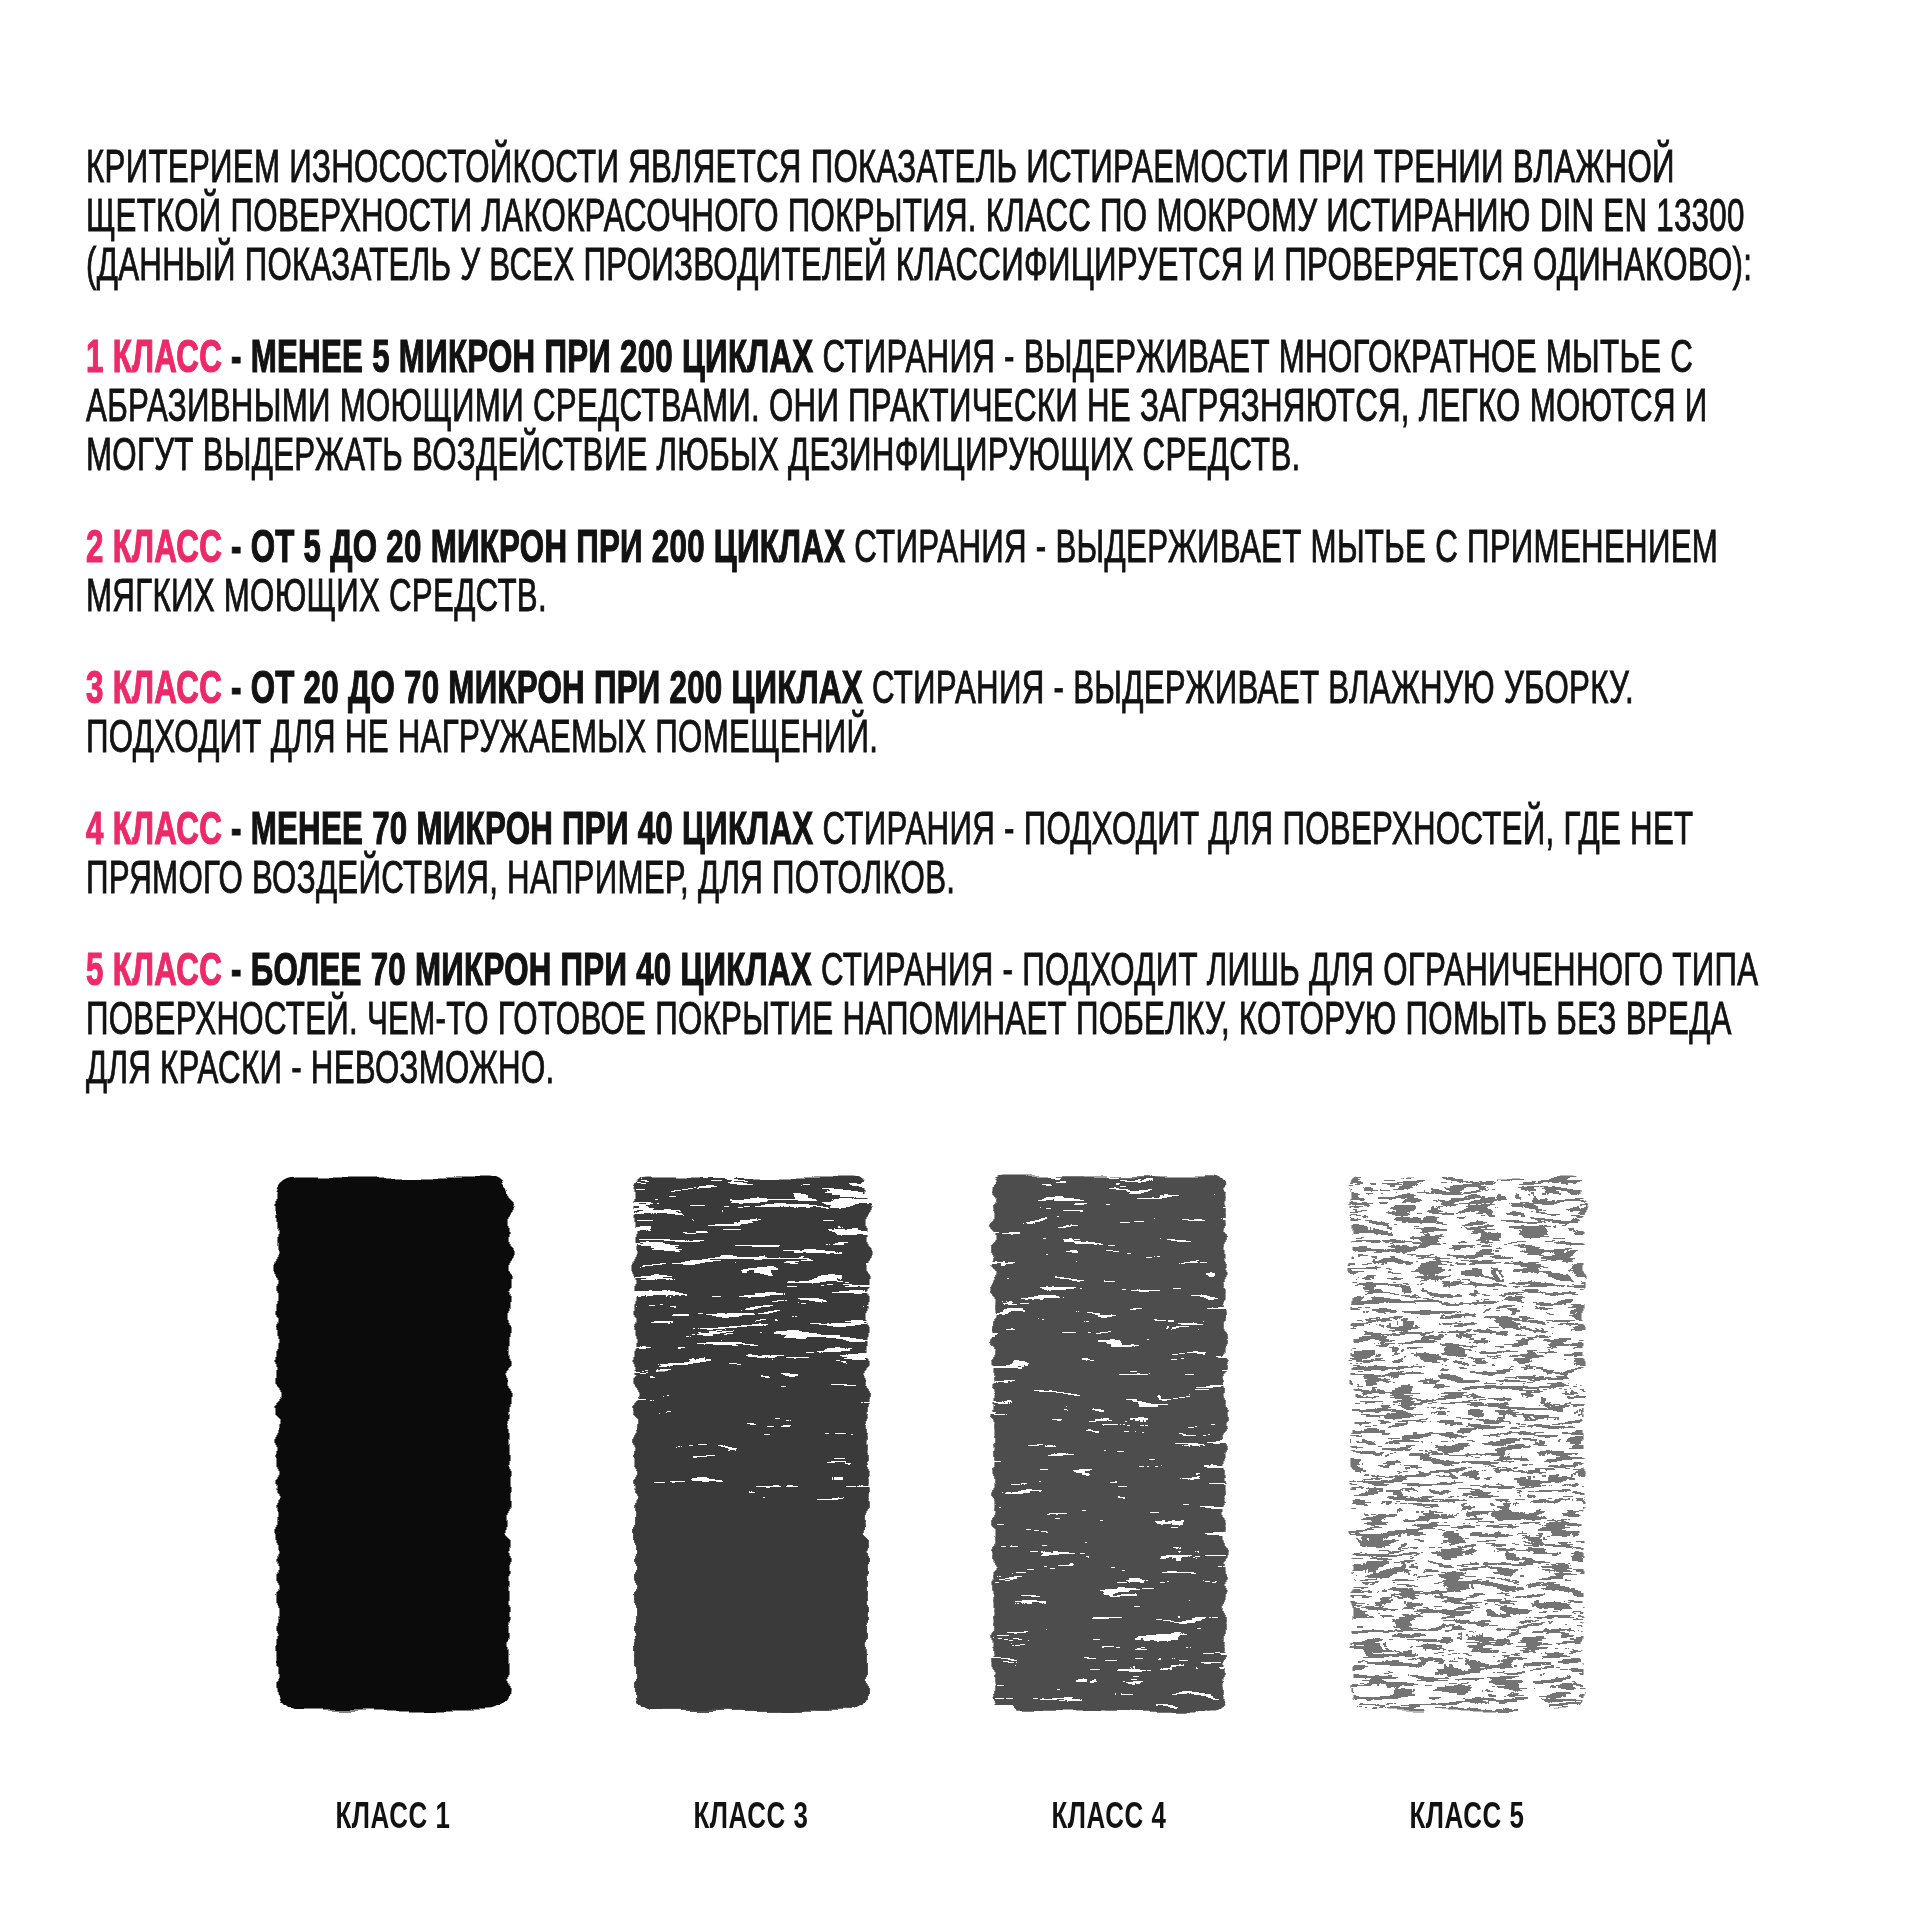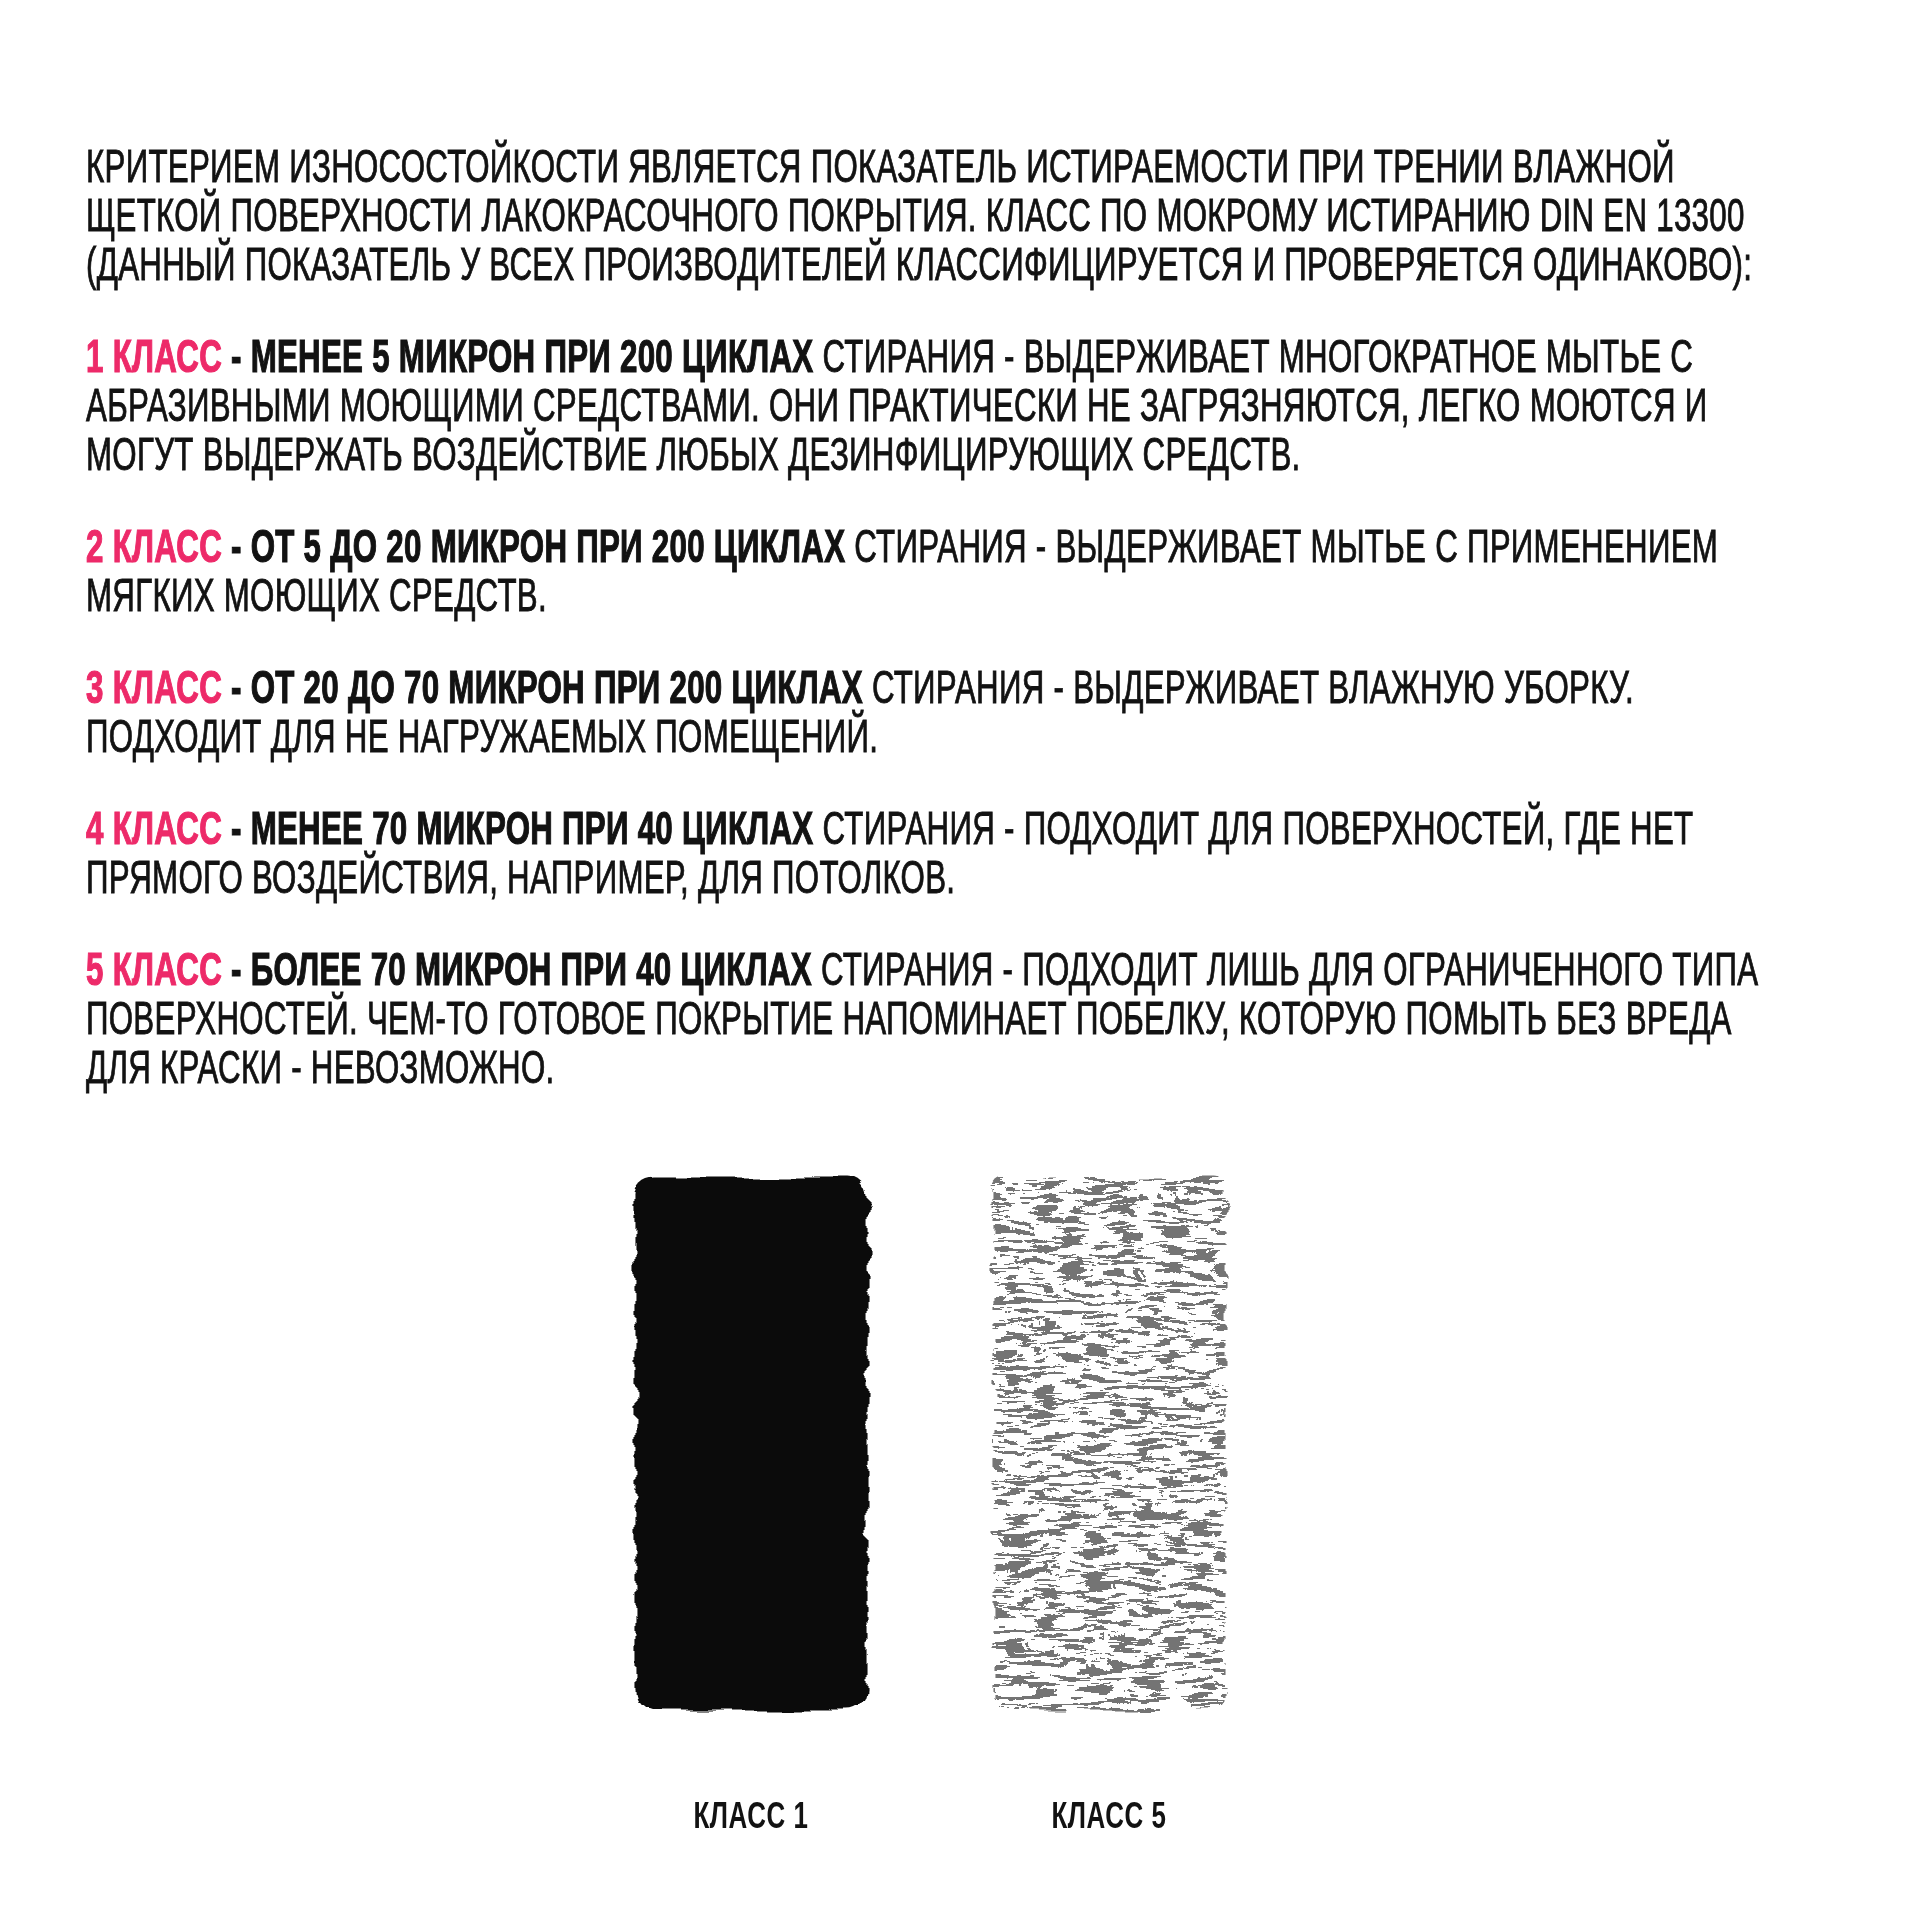"КЛАСС 3" div.swatch-col { html: none -> <div> <svg> <g> <rect></rect> <rect></rect> <rect></rect> </g> </svg> <div><span>КЛАСС 3</span></div> </div> }
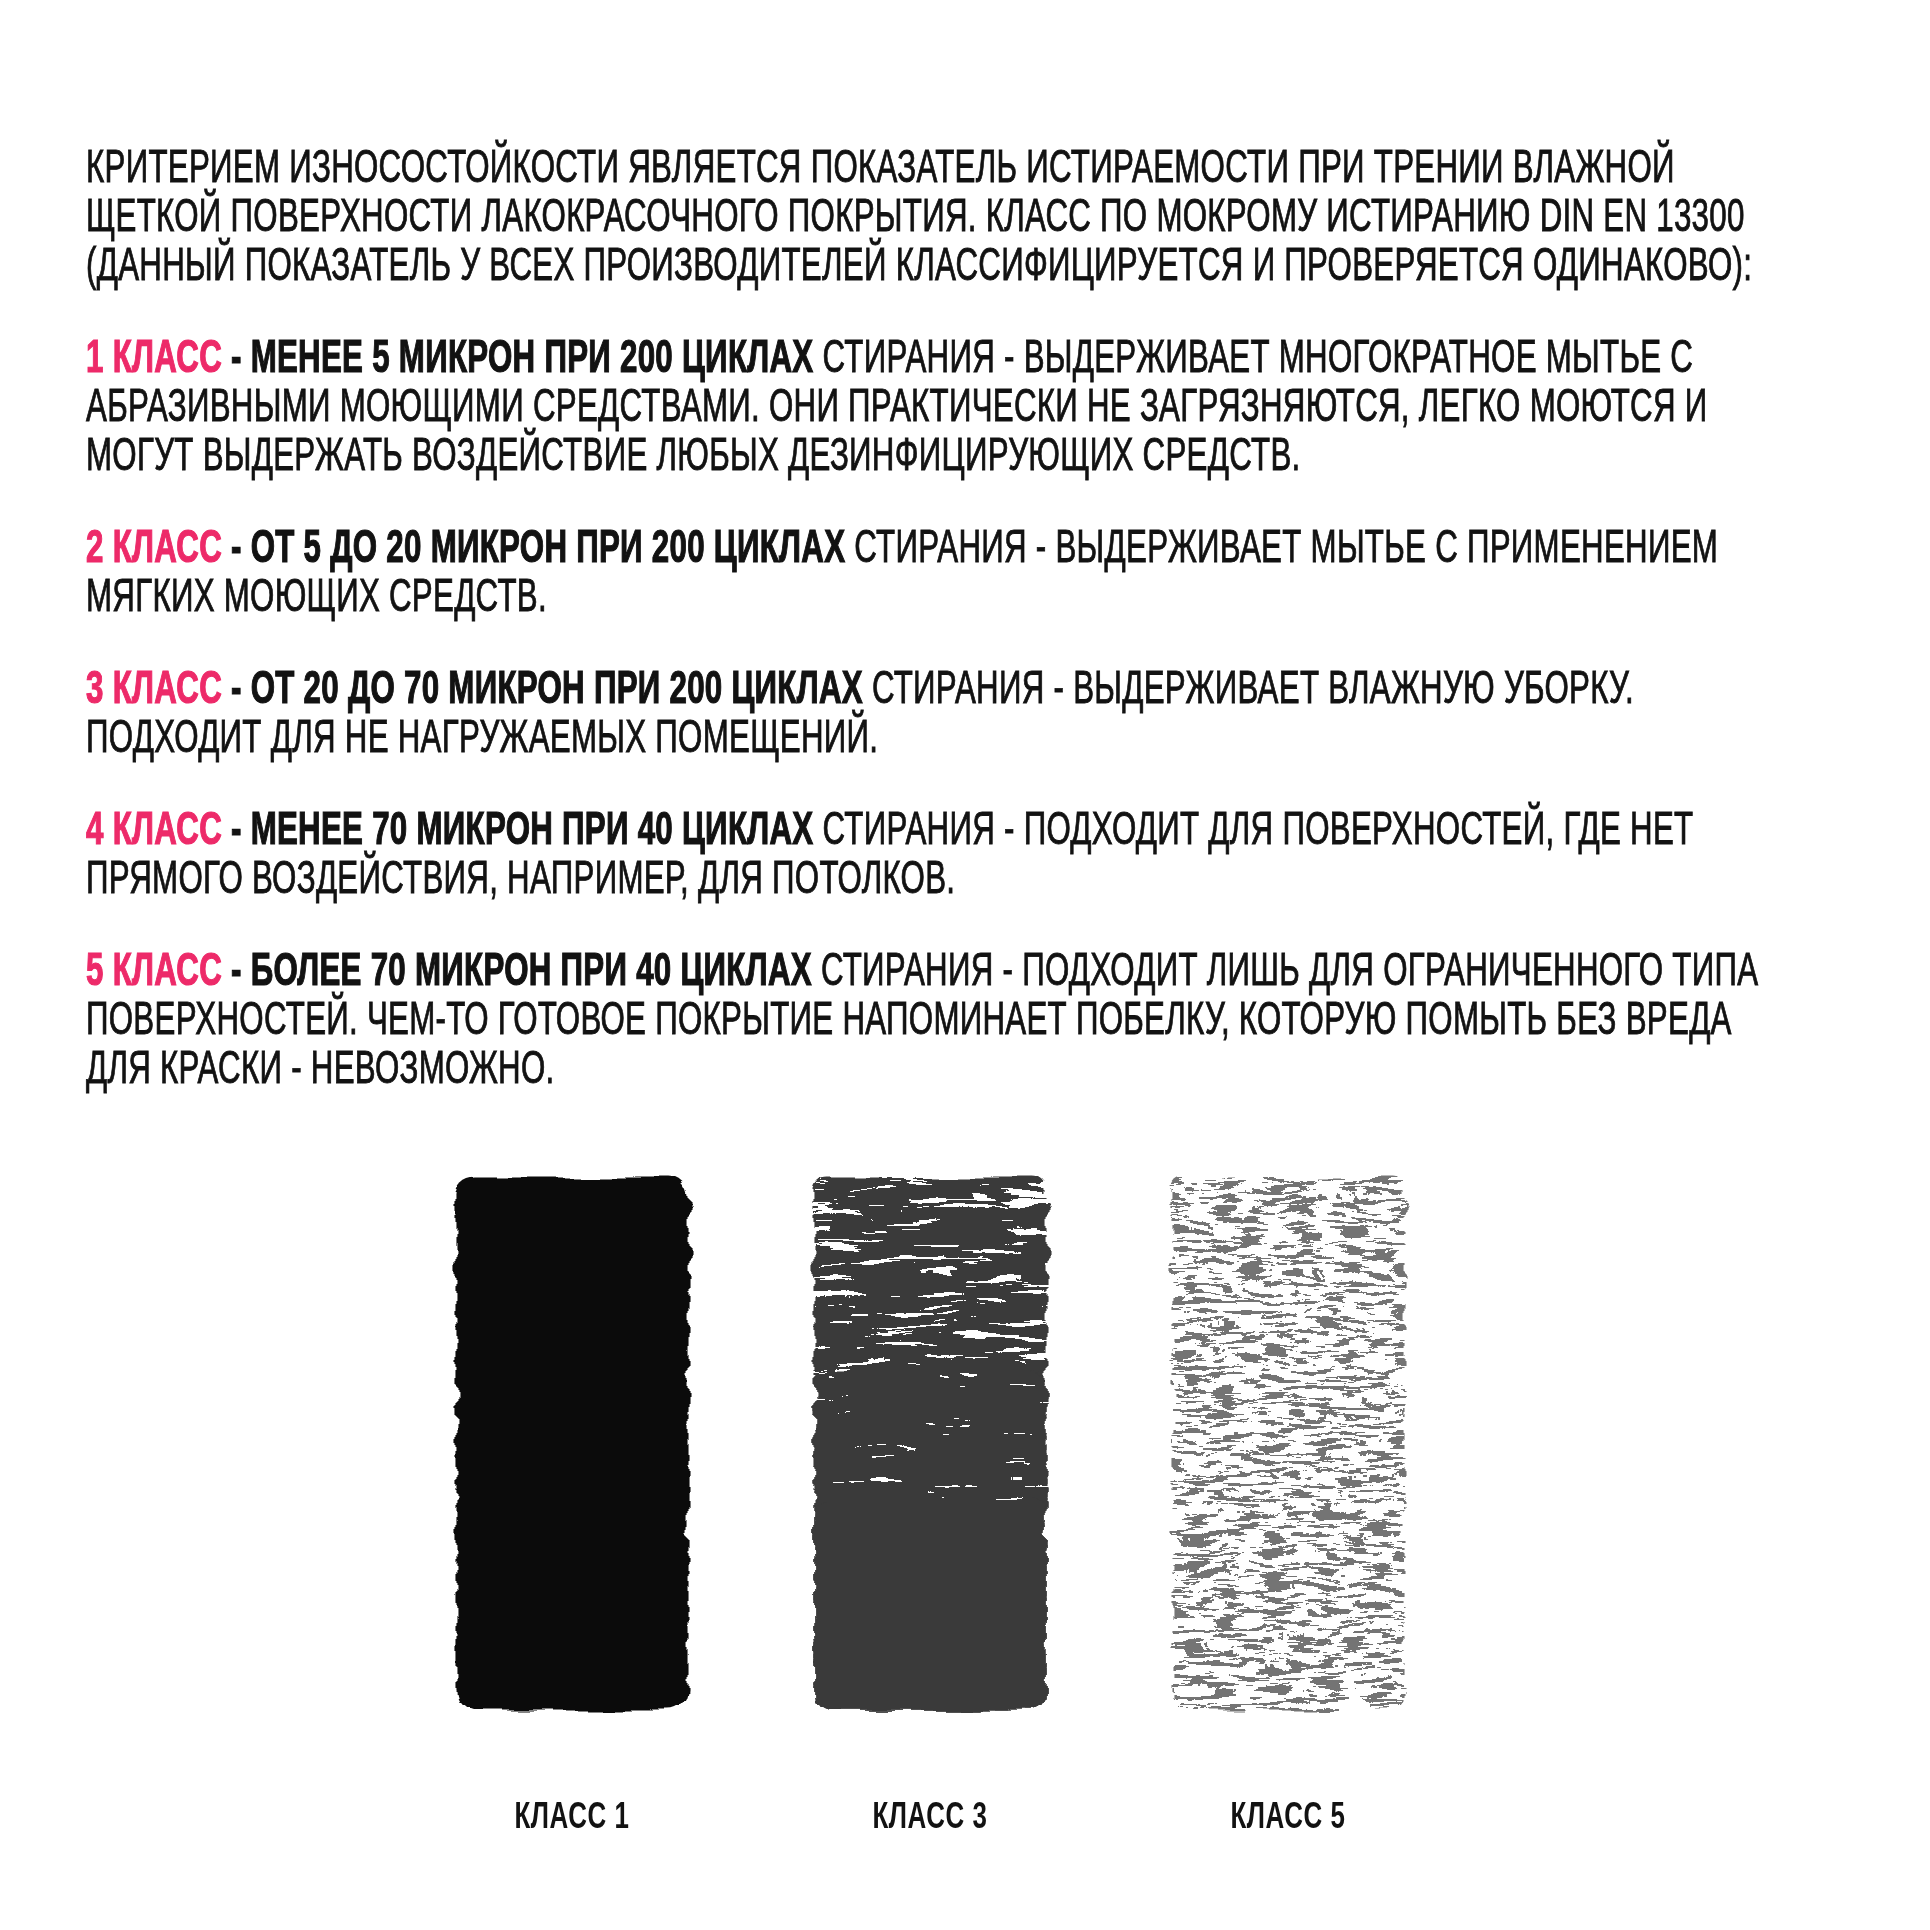"КЛАСС 4" div.swatch-col { html: none -> <div> <svg> <g> <rect></rect> <rect></rect> </g> </svg> <div><span>КЛАСС 4</span></div> </div> }
